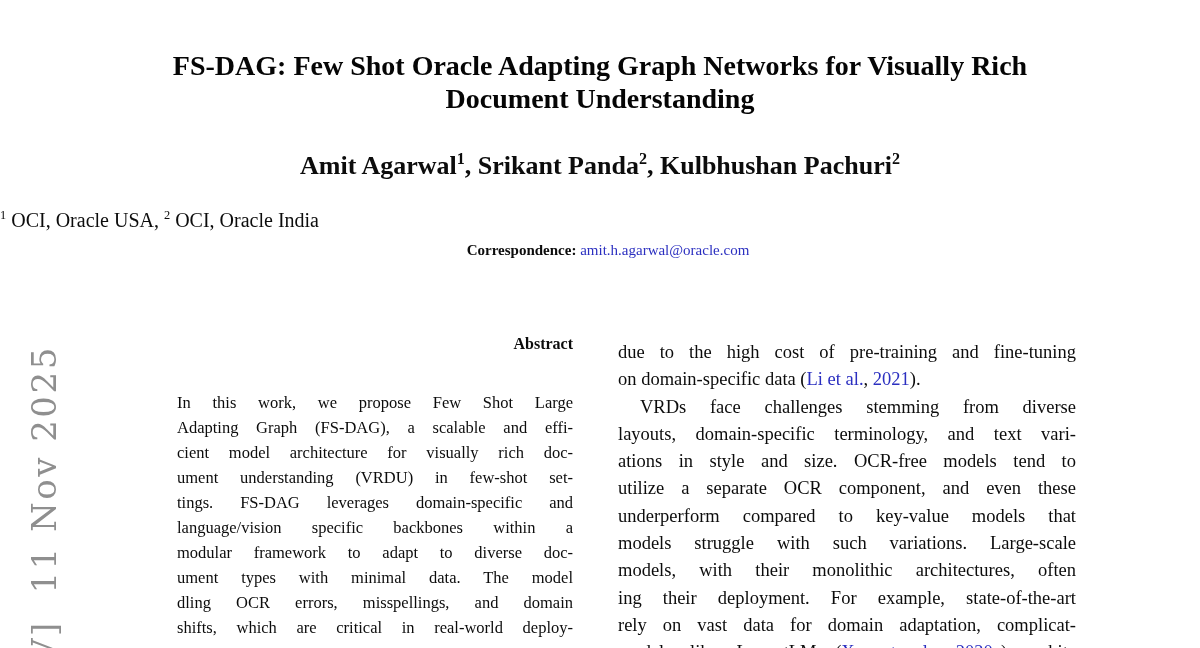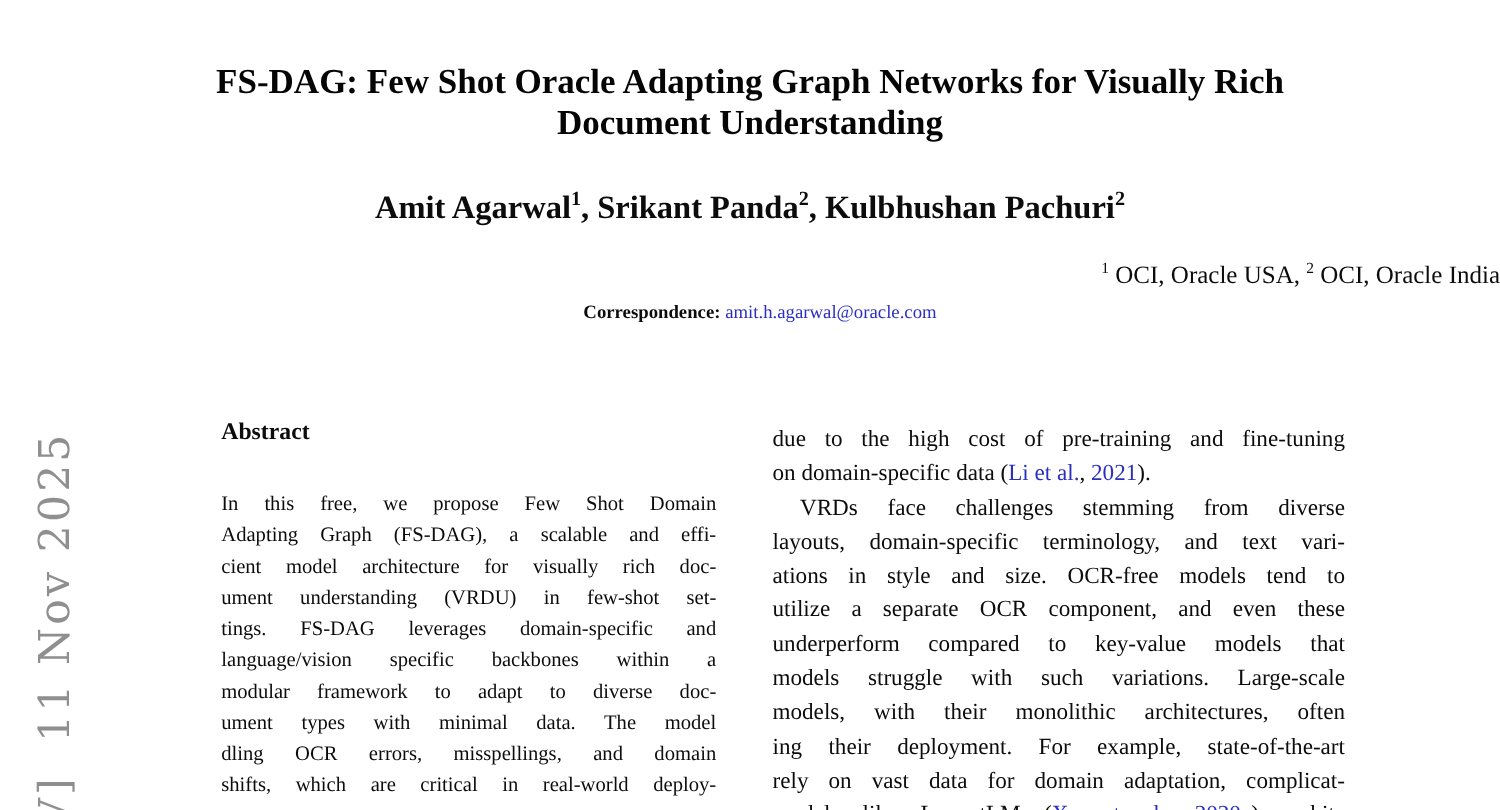"1 OCI, Oracle USA, 2" .affil { text-align: right -> left }
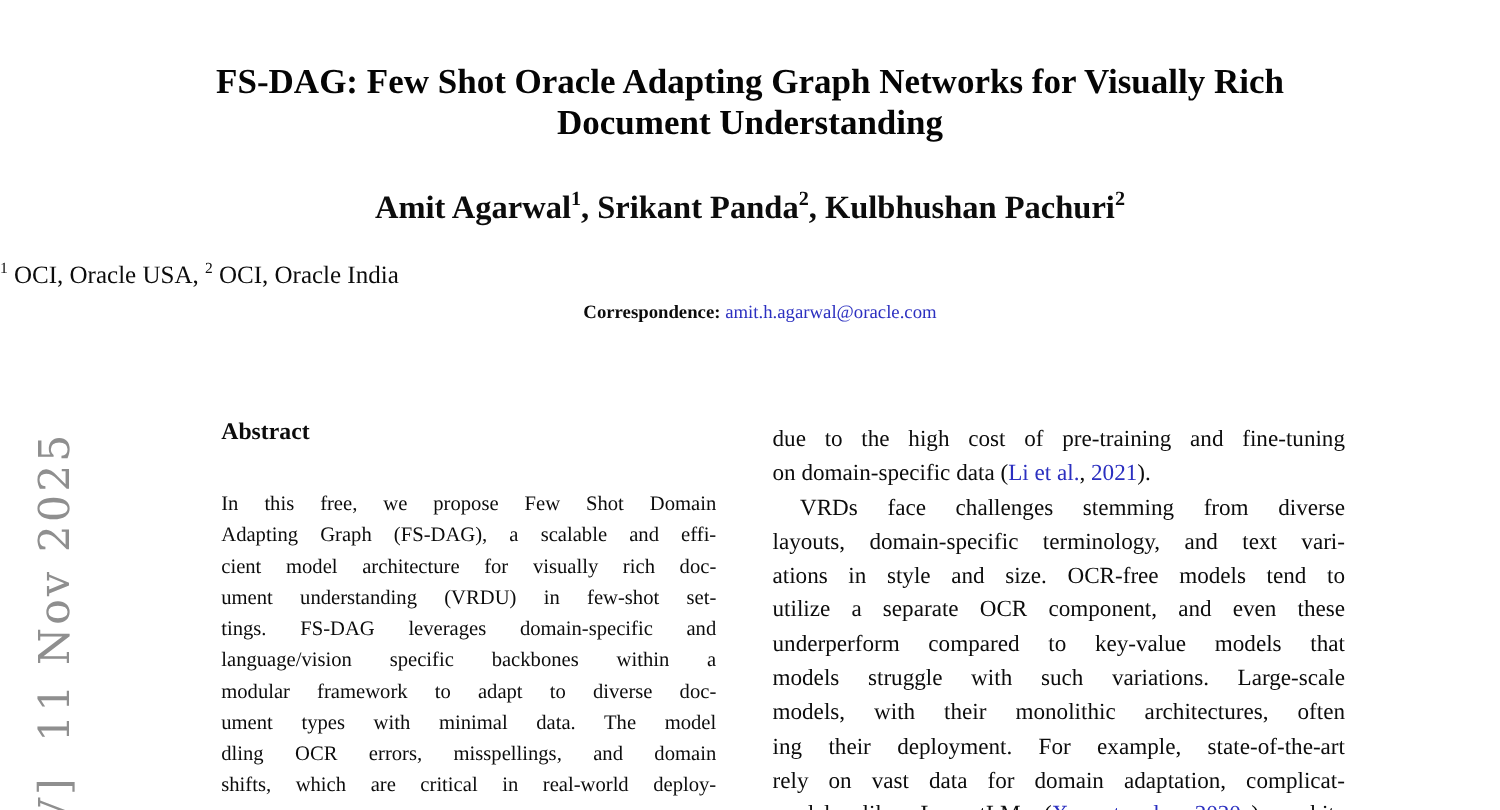"Abstract" .abs-head { font-size: 19px -> 16px; text-align: left -> right }
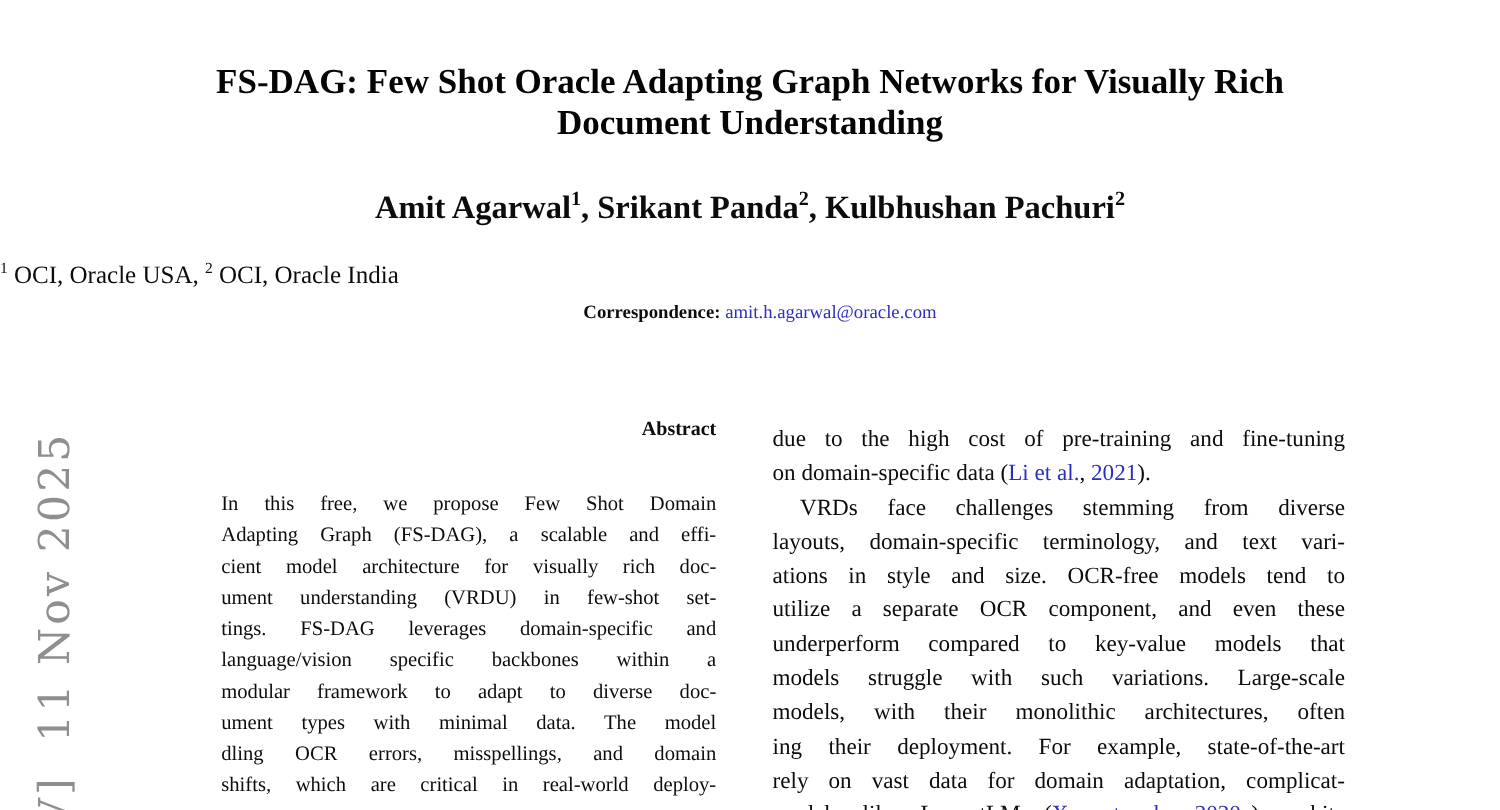"In this free, we propose" span { text: free, we propose Few Shot Domain -> work, we propose Few Shot Large }
